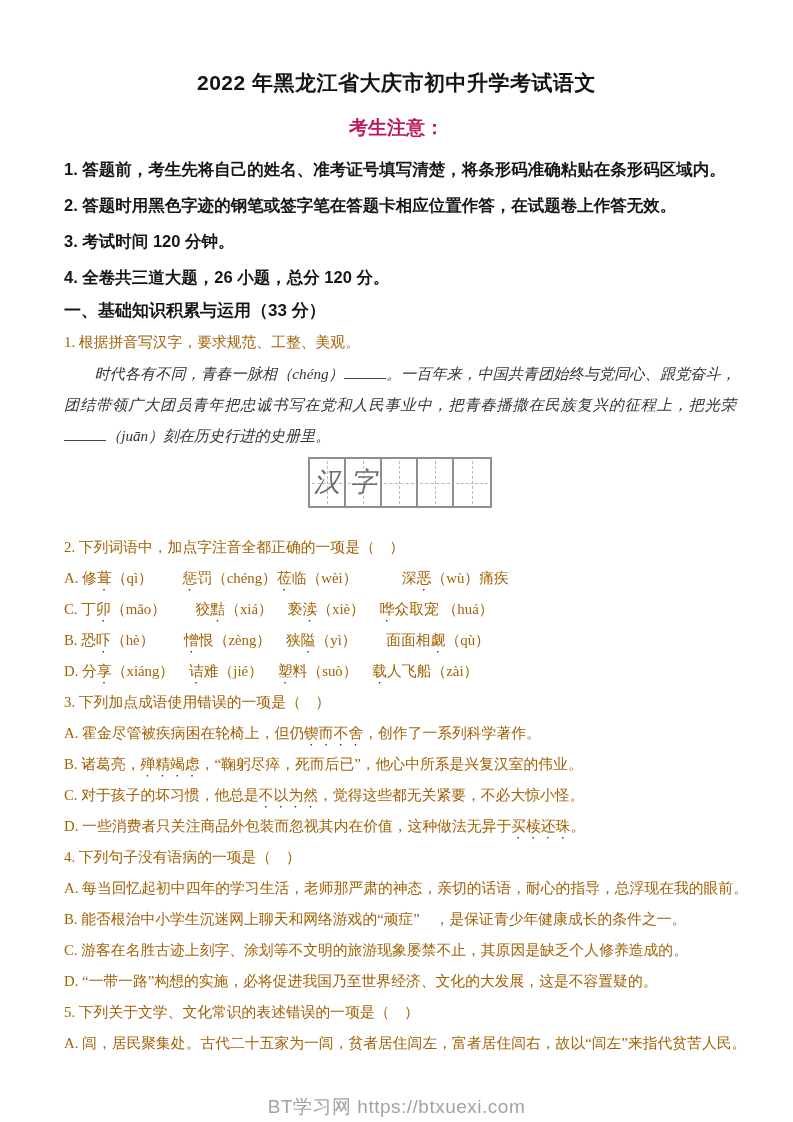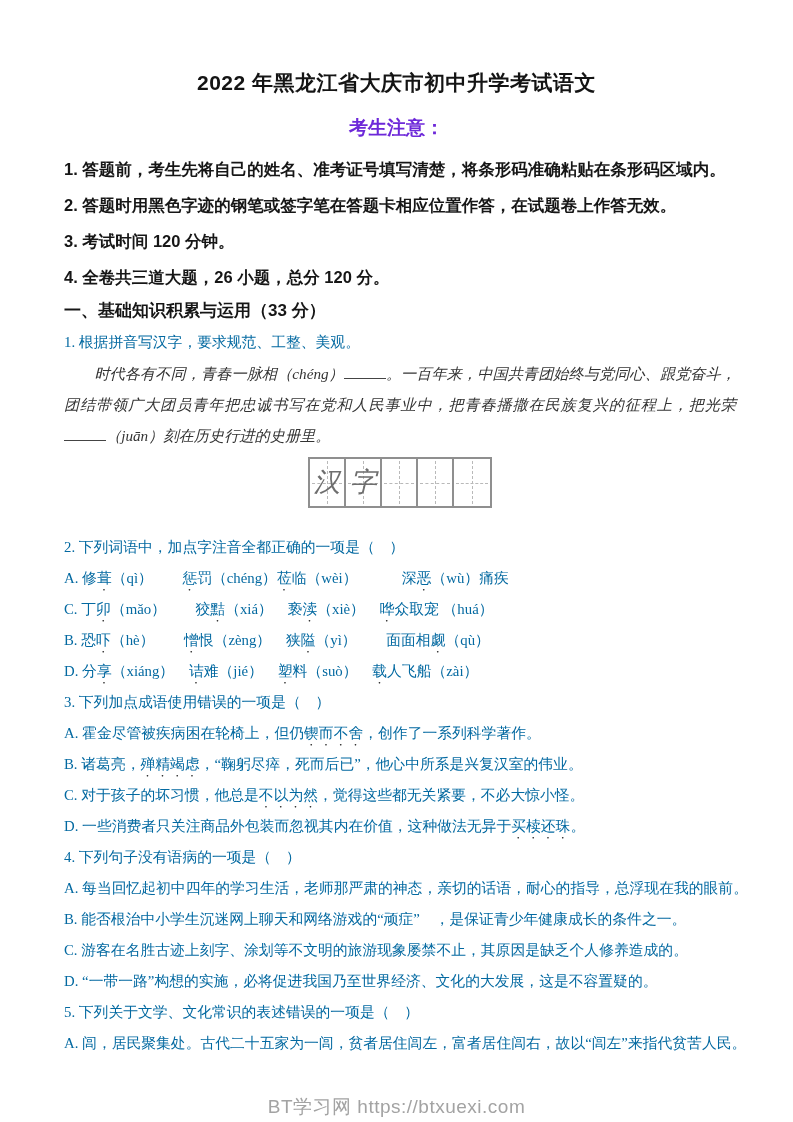"考生注意：" .notice-heading { color: #6d28d9 -> #be185d }
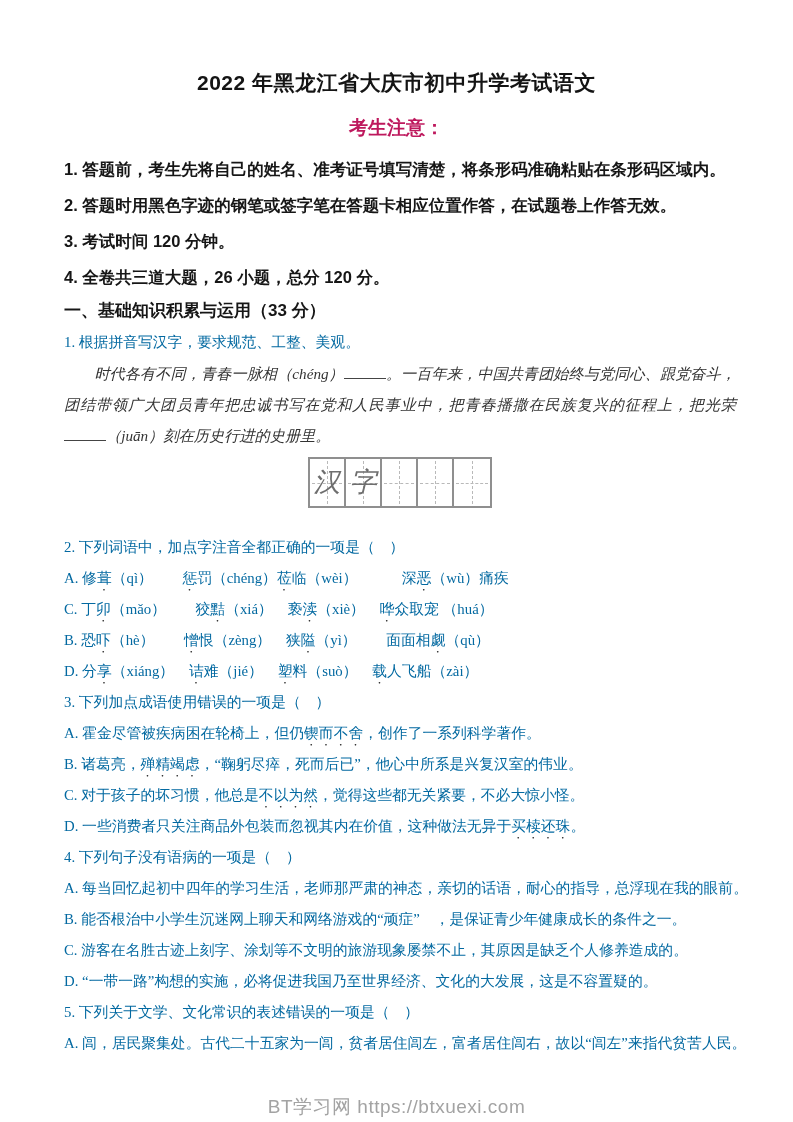"1. 根据拼音写汉字，要求规范、工整、美观。" .line { color: #0369a1 -> #a16207 }
